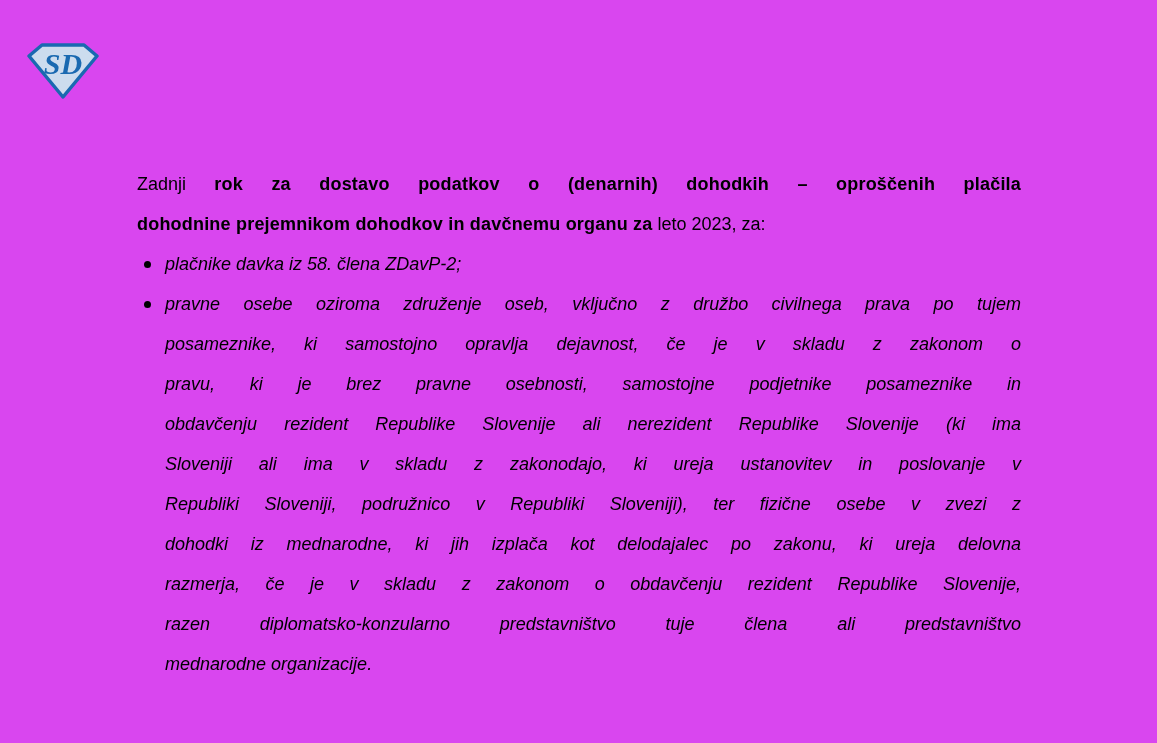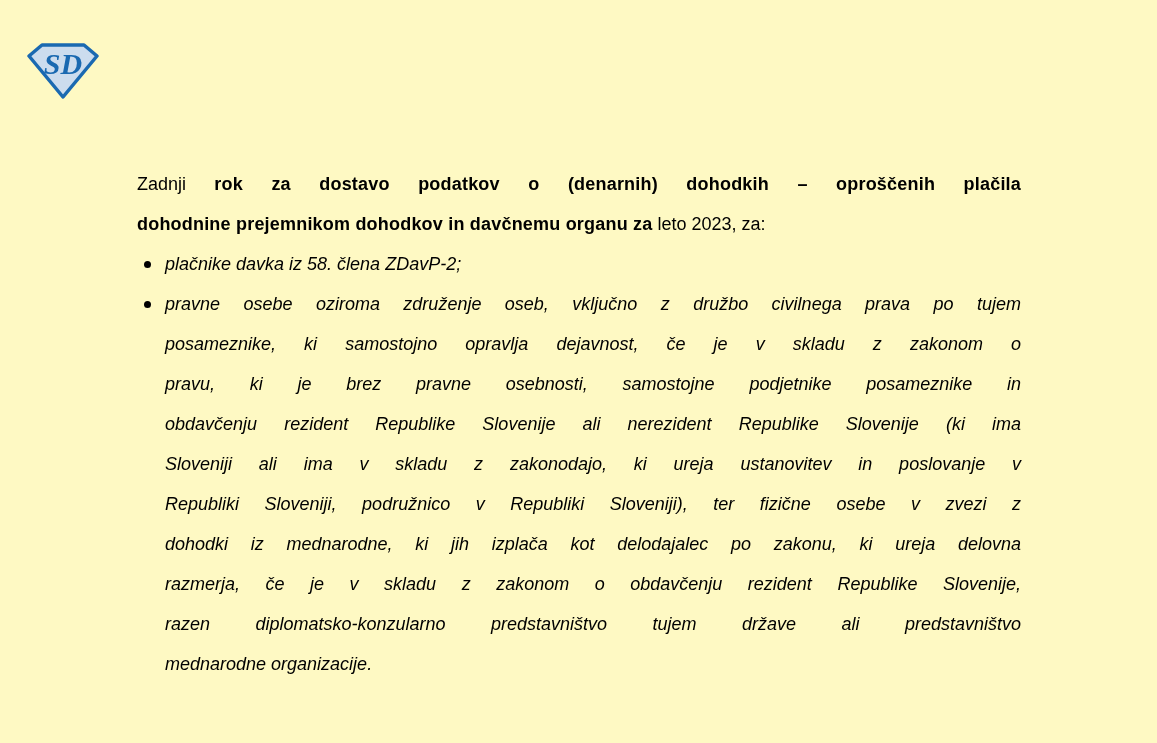"SD" .page { background: #fef9c3 -> #d946ef }
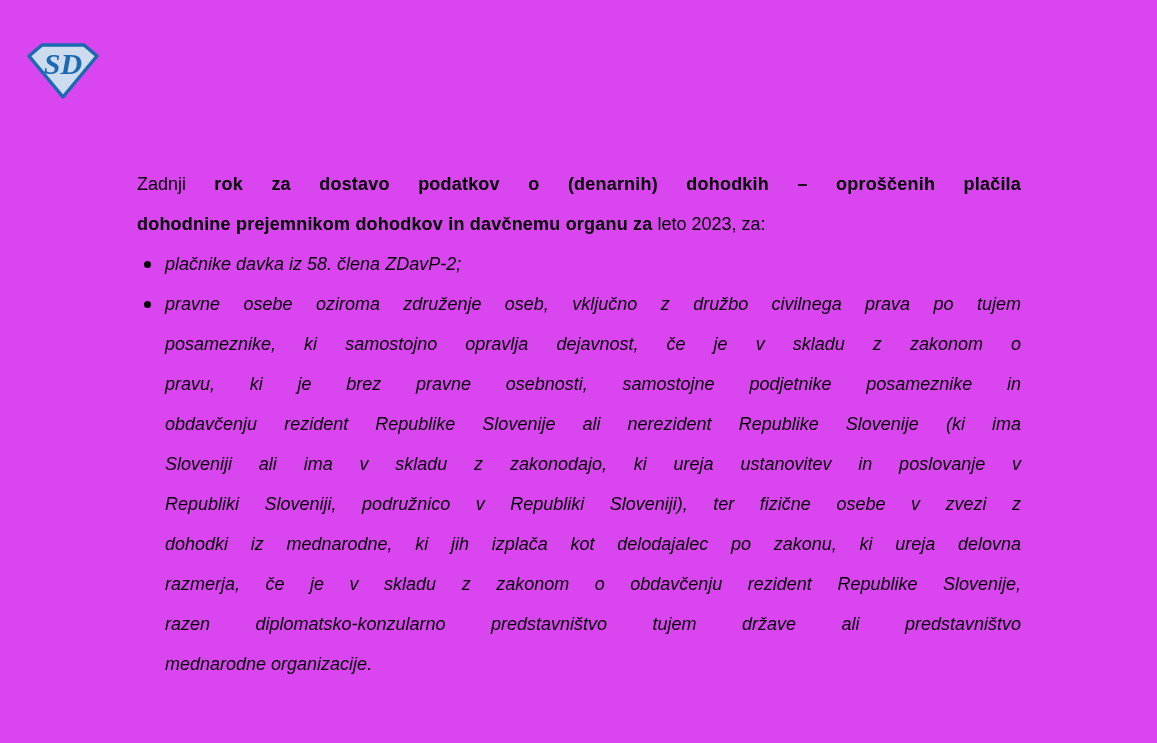"razen diplomatsko-konzularno" div.line { text: tujem države -> tuje člena }
